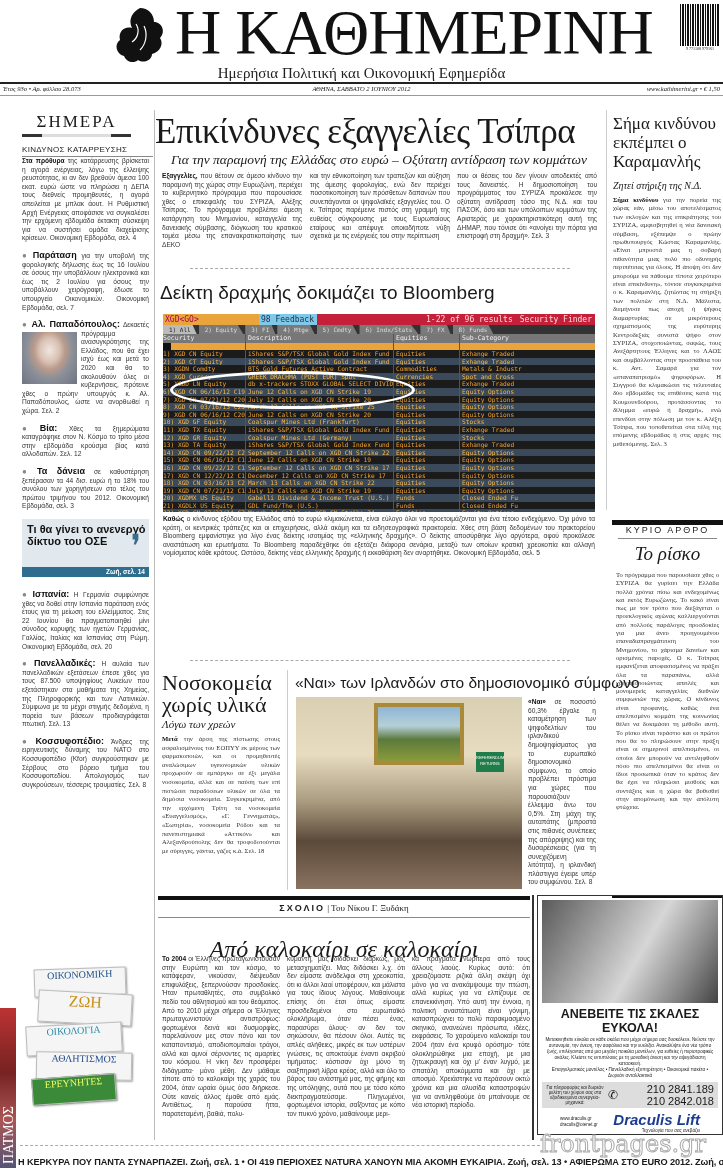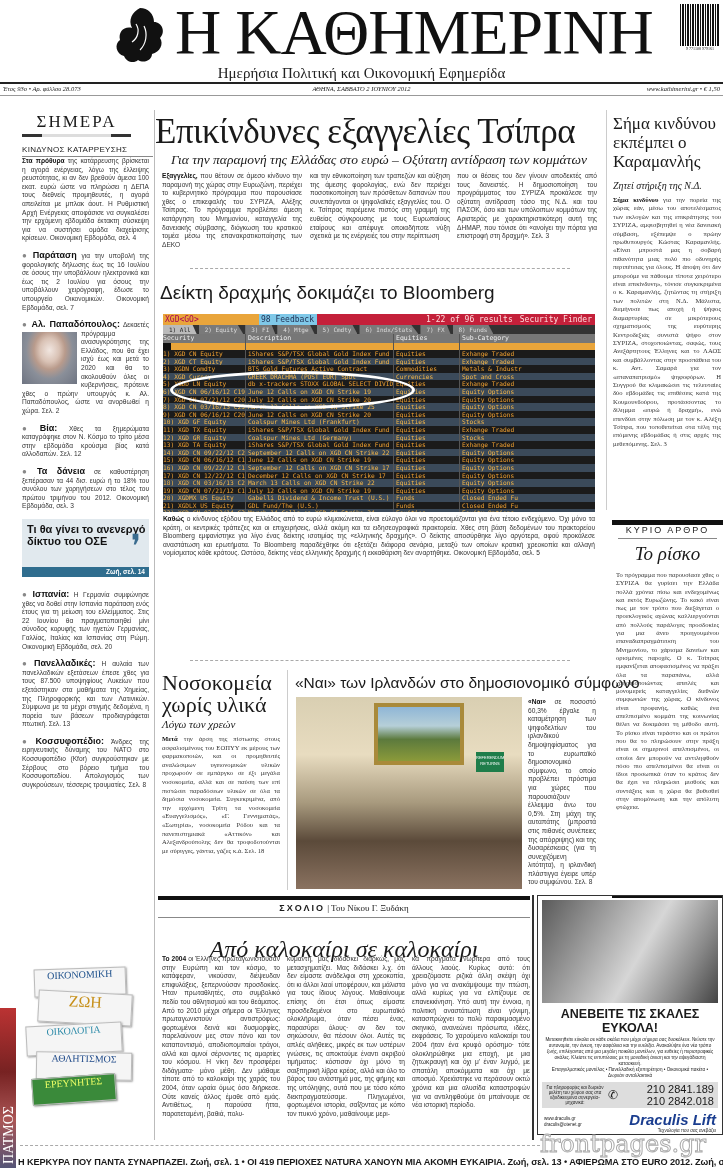"Draculis Lift" #ad-foot { margin: 2px 6px -> 2px 22px }
